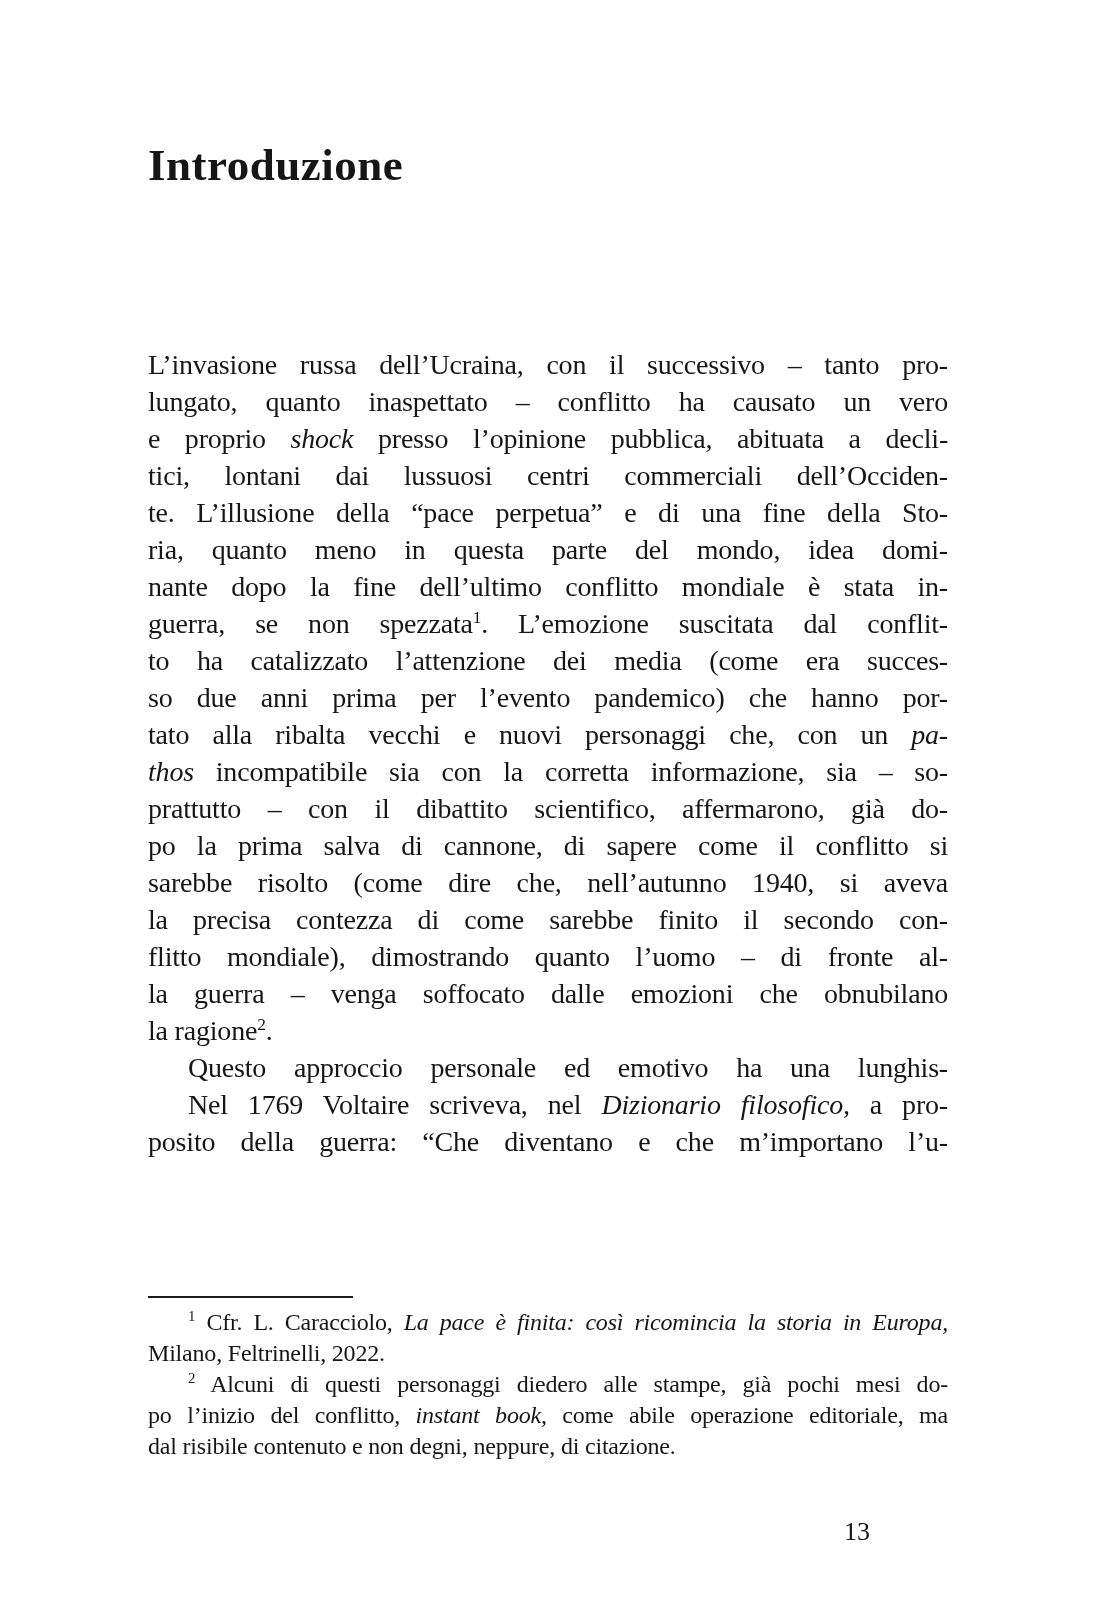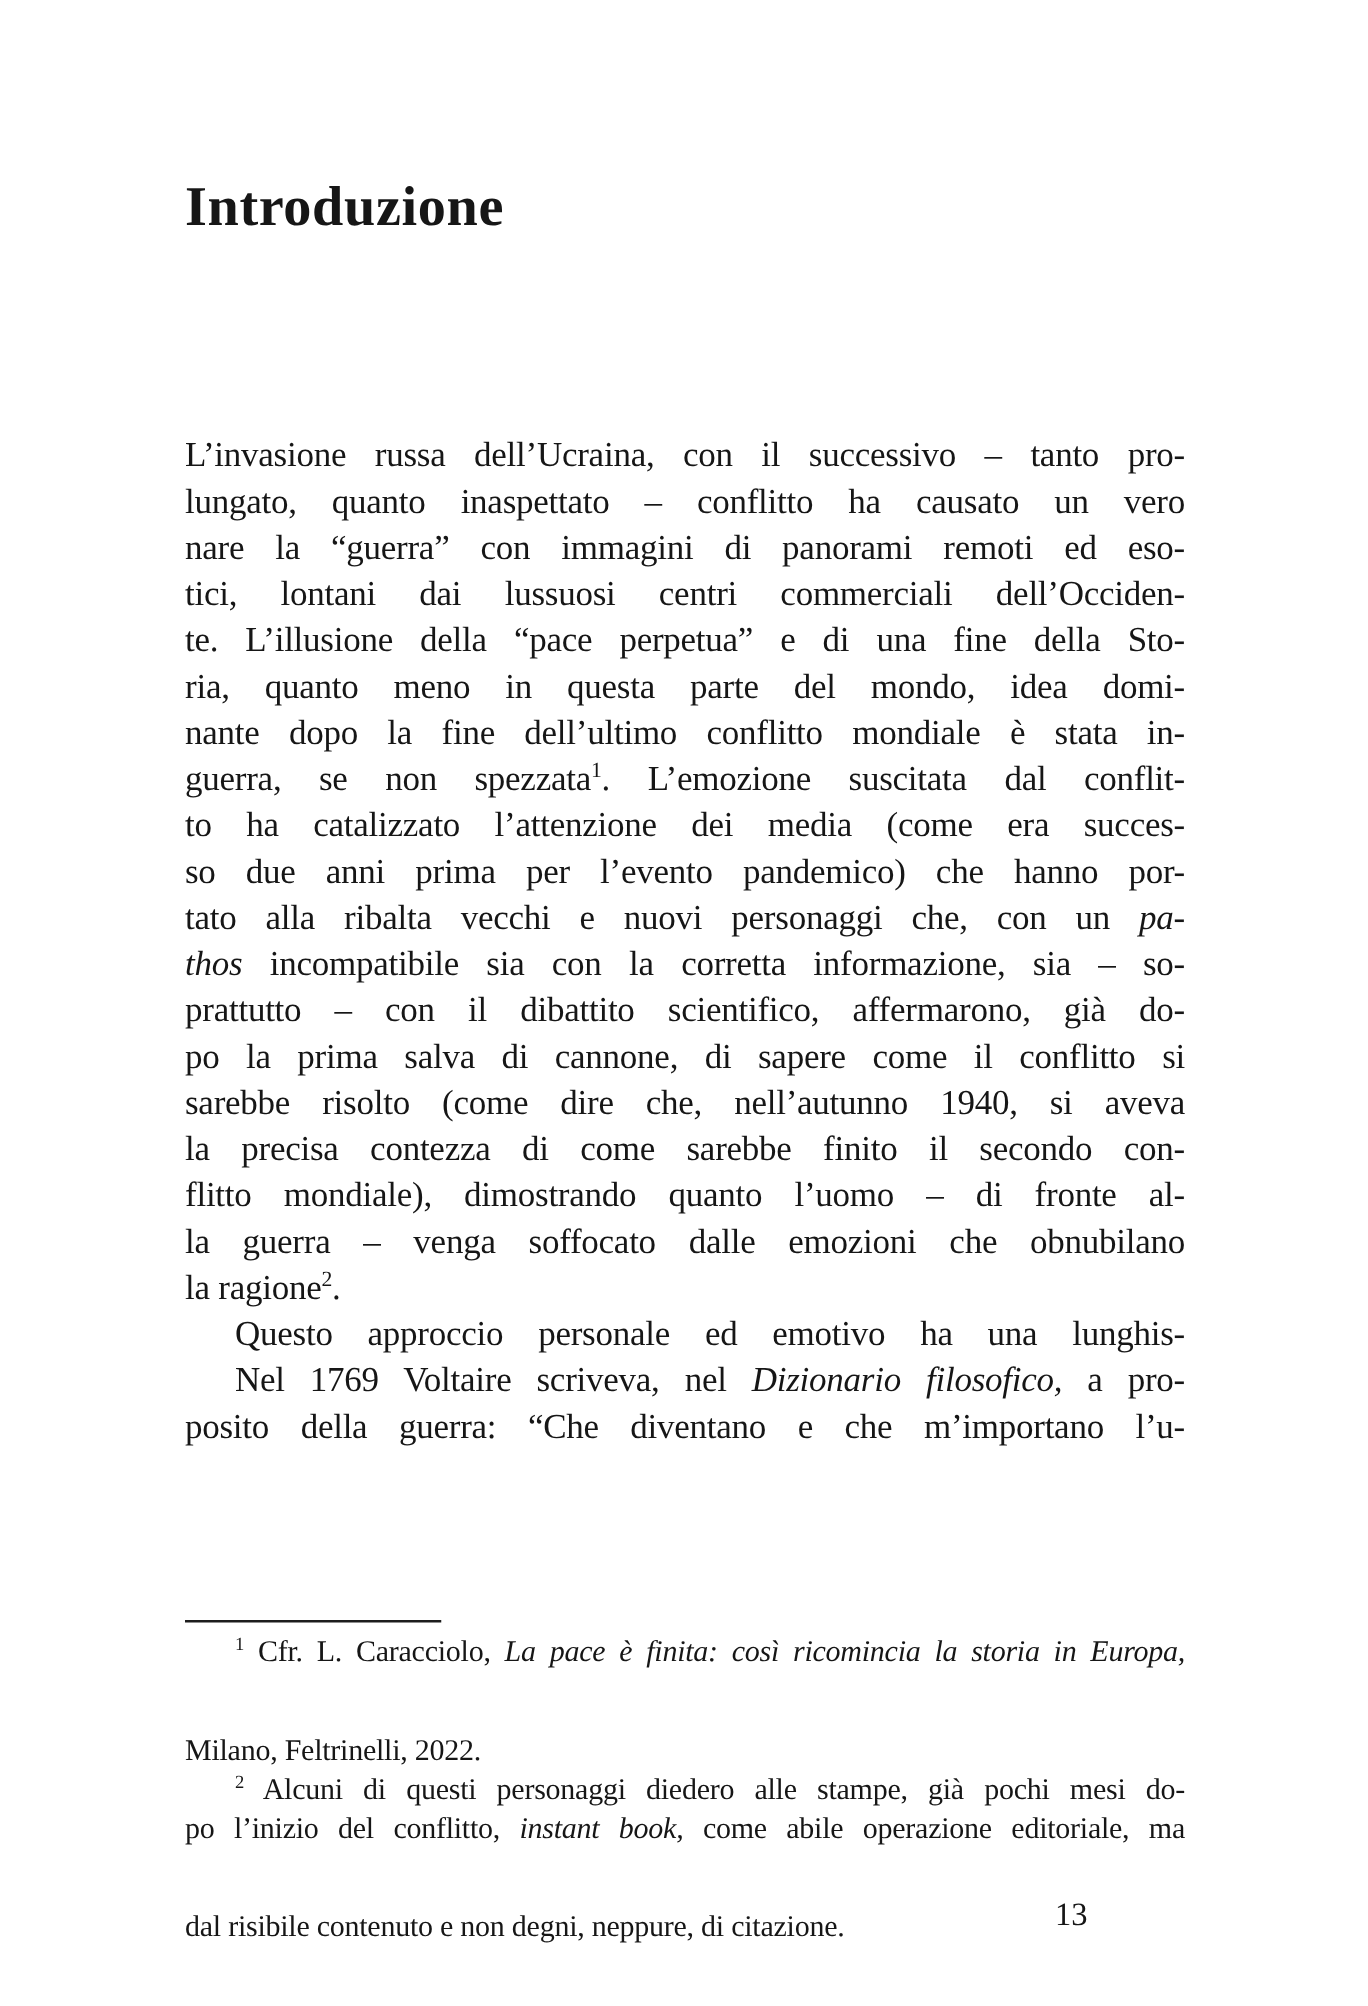"e proprio shock presso l’opinione" div.text-line { html: none -> <div><span>e proprio </span><span>shock</span><span> presso l’opinione pubblica, abituata a decli-</span></div> }
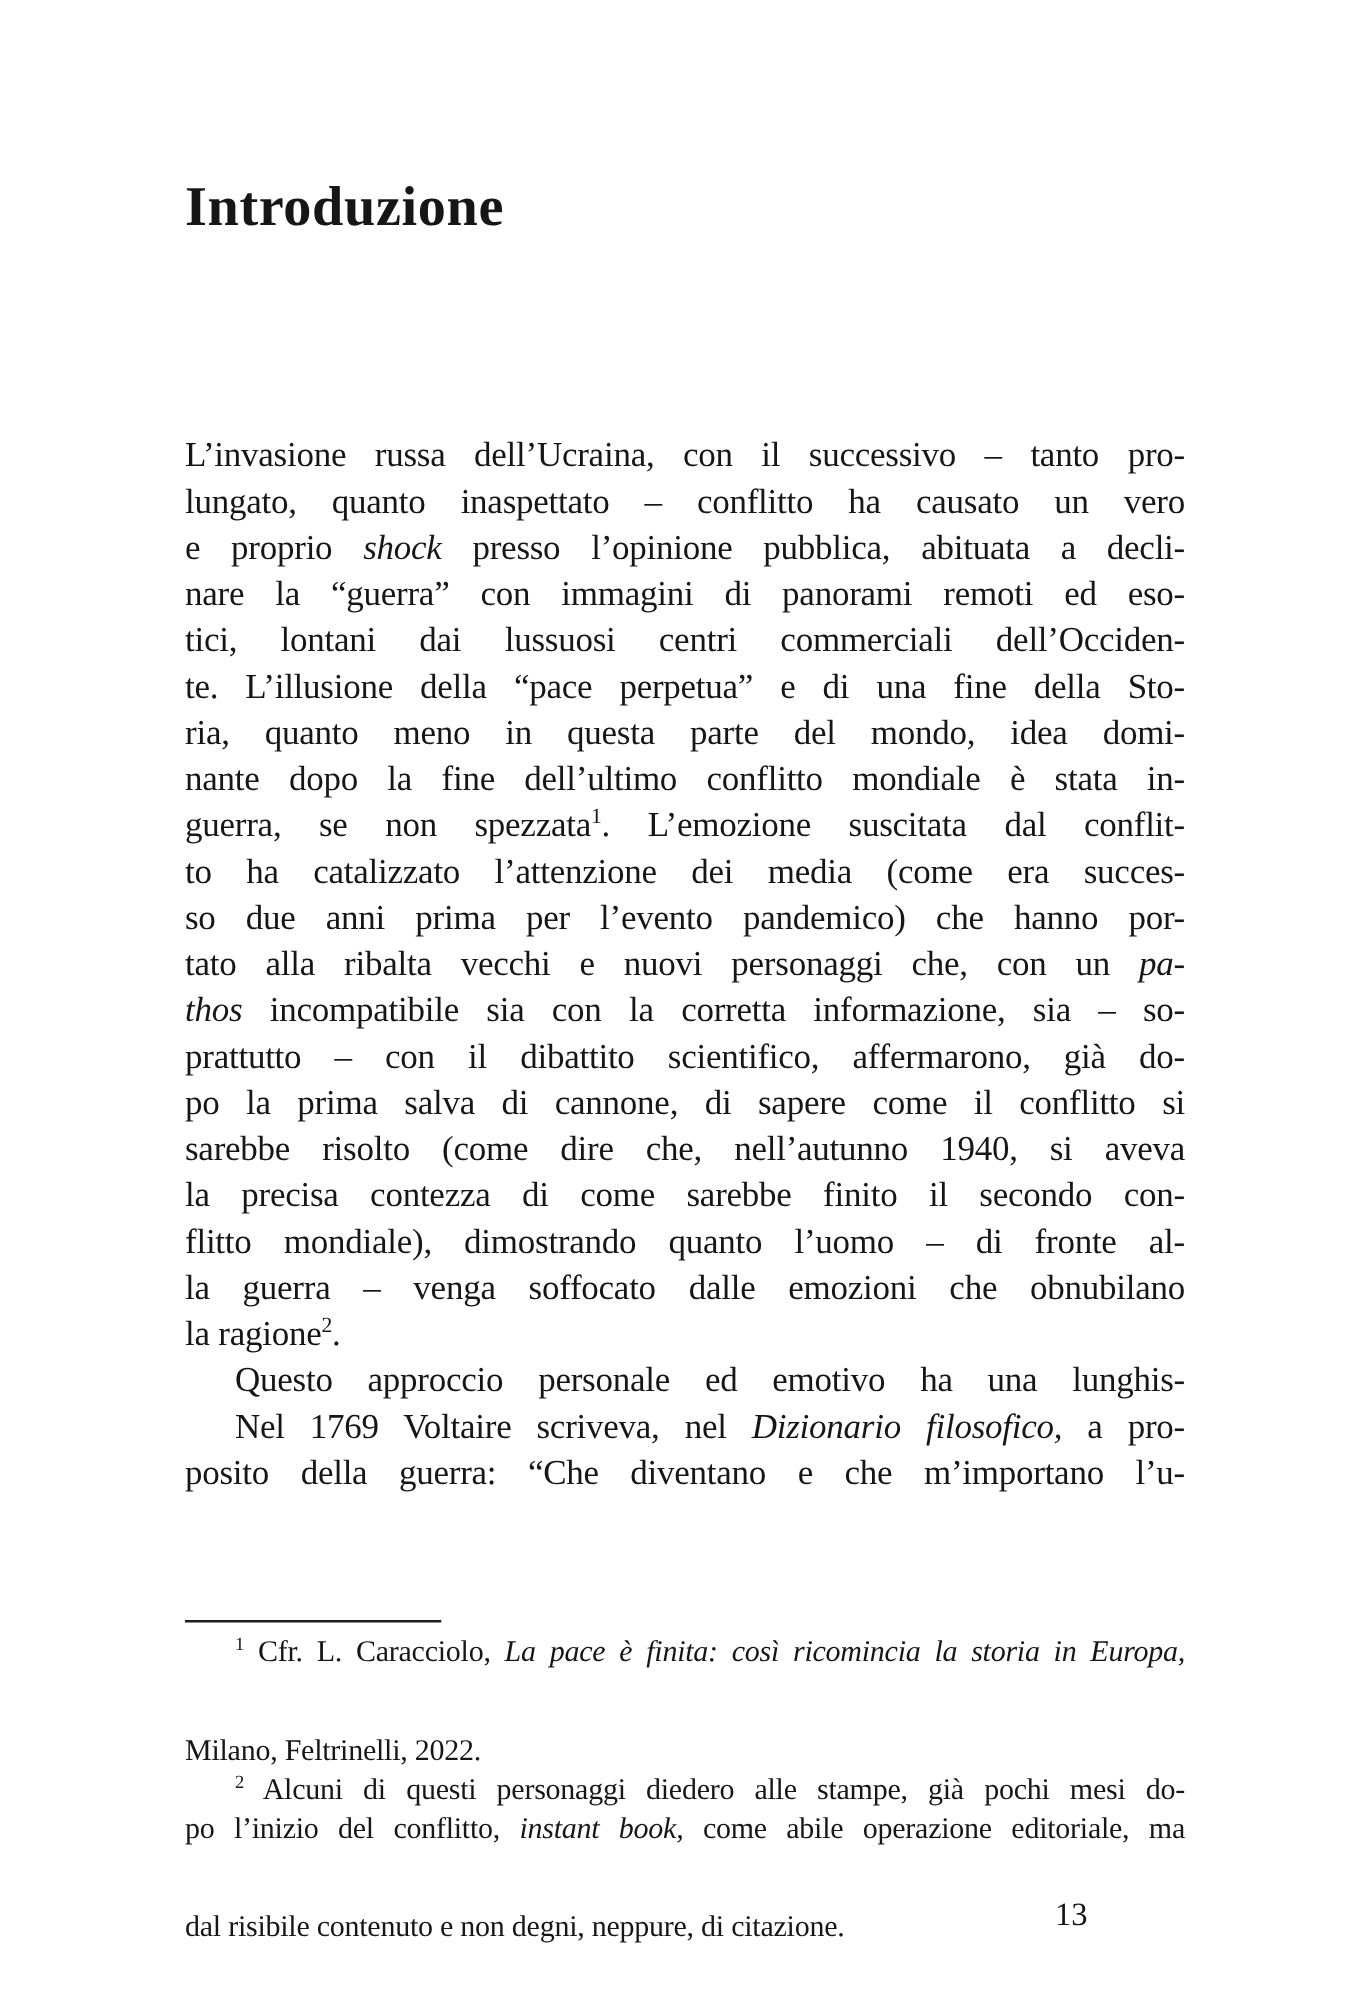"nare la “guerra” con immagini" div.text-line { html: <div><span>nare la “guerra” con immagini di panorami remoti ed eso-</span></div> -> none }
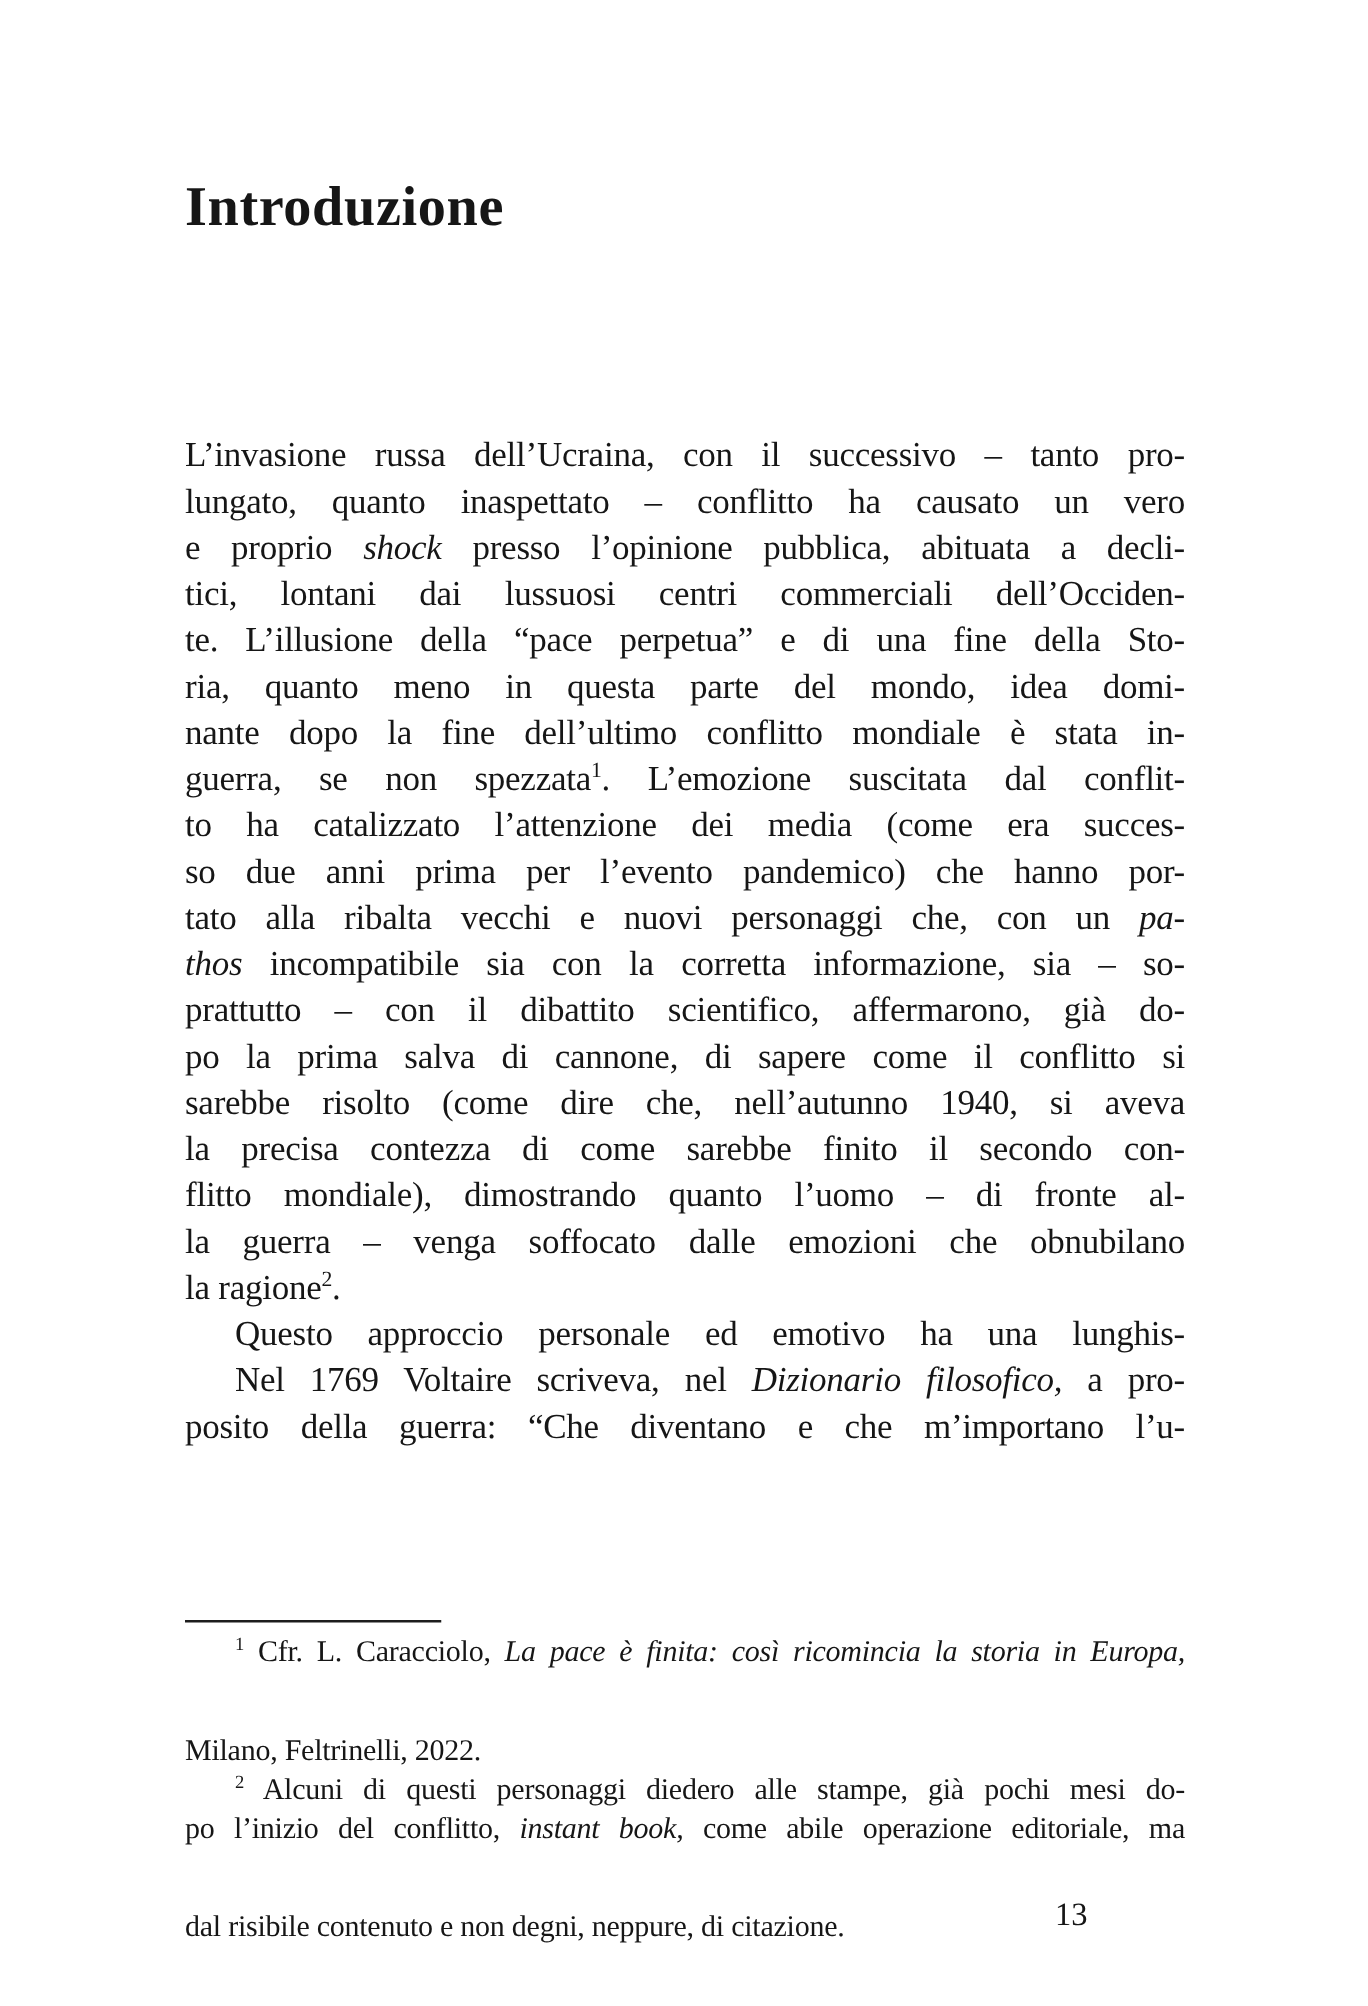"Milano, Feltrinelli, 2022." .fn-line.no-justify { margin-top: 48px -> none }
